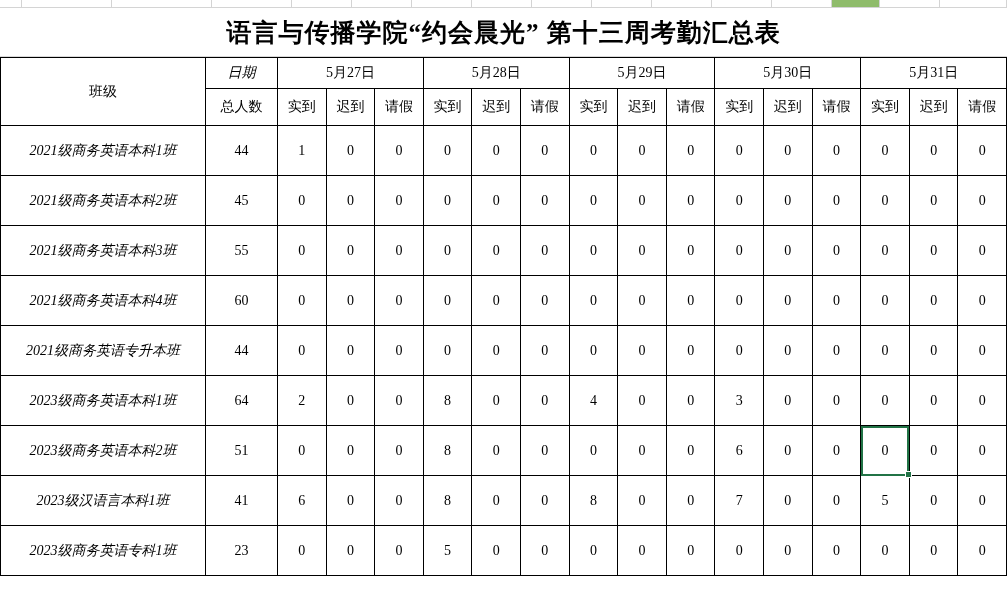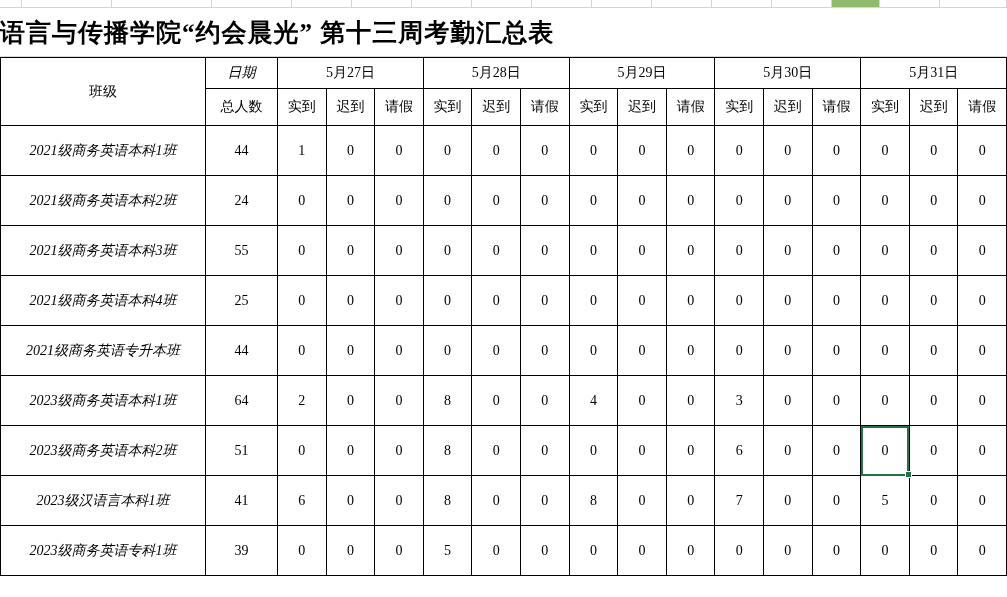"语言与传播学院“约会晨光” 第十三周考勤汇总表" .title-row { justify-content: none -> center }
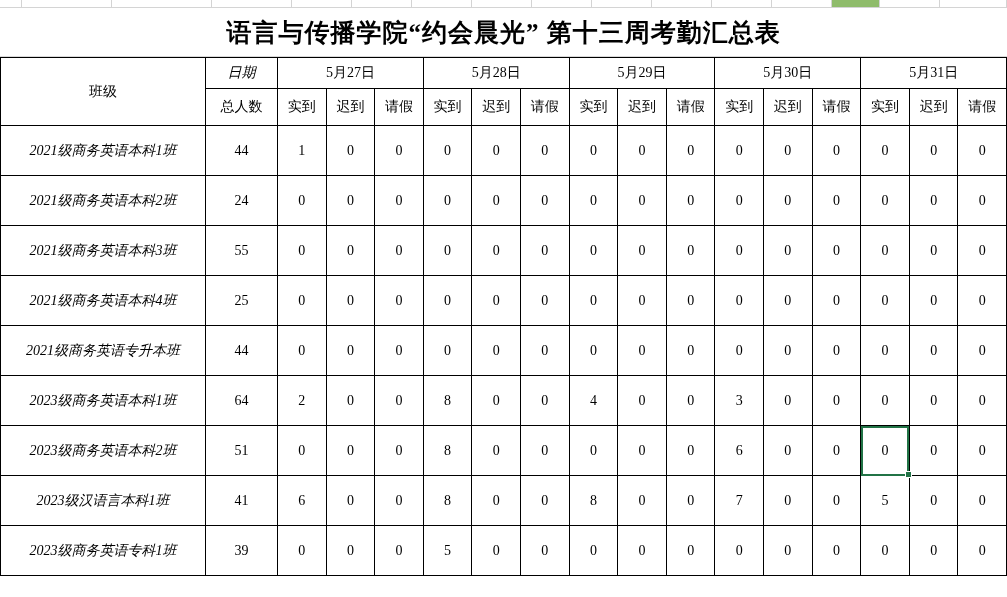"24" td.num { text: 24 -> 45 }
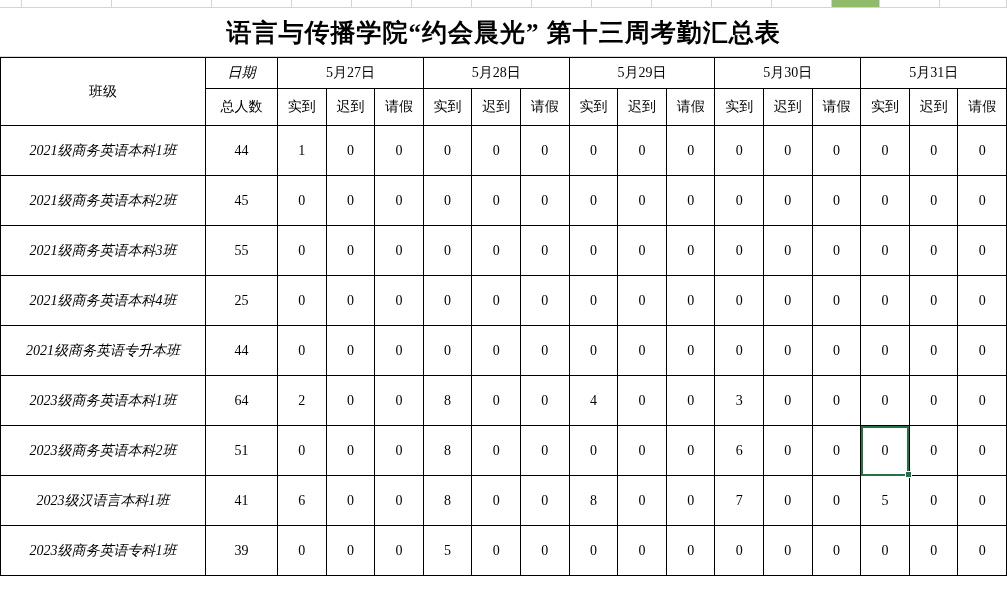"25" td.num { text: 25 -> 60 }
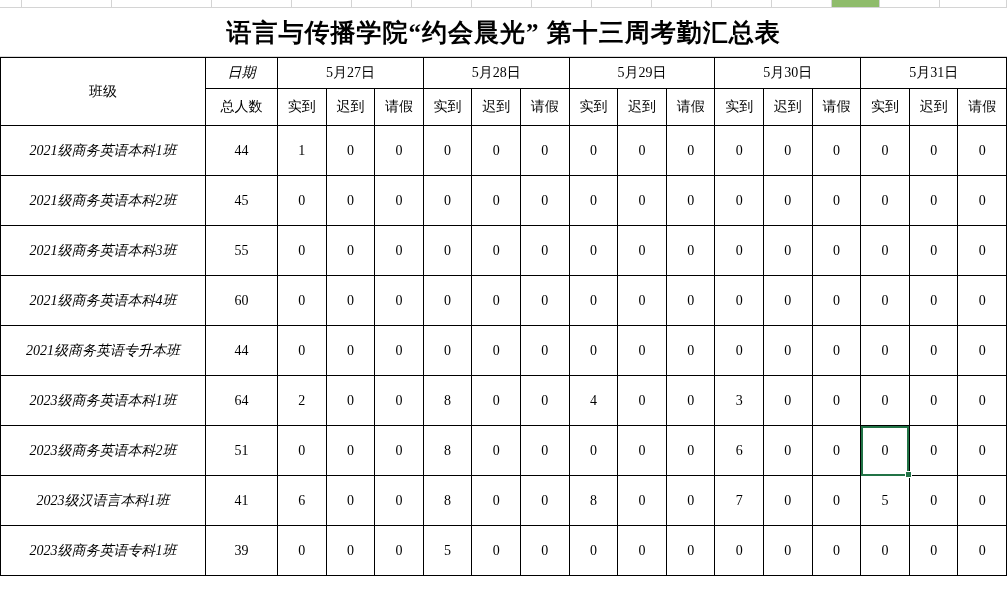"39" td.num { text: 39 -> 23 }
